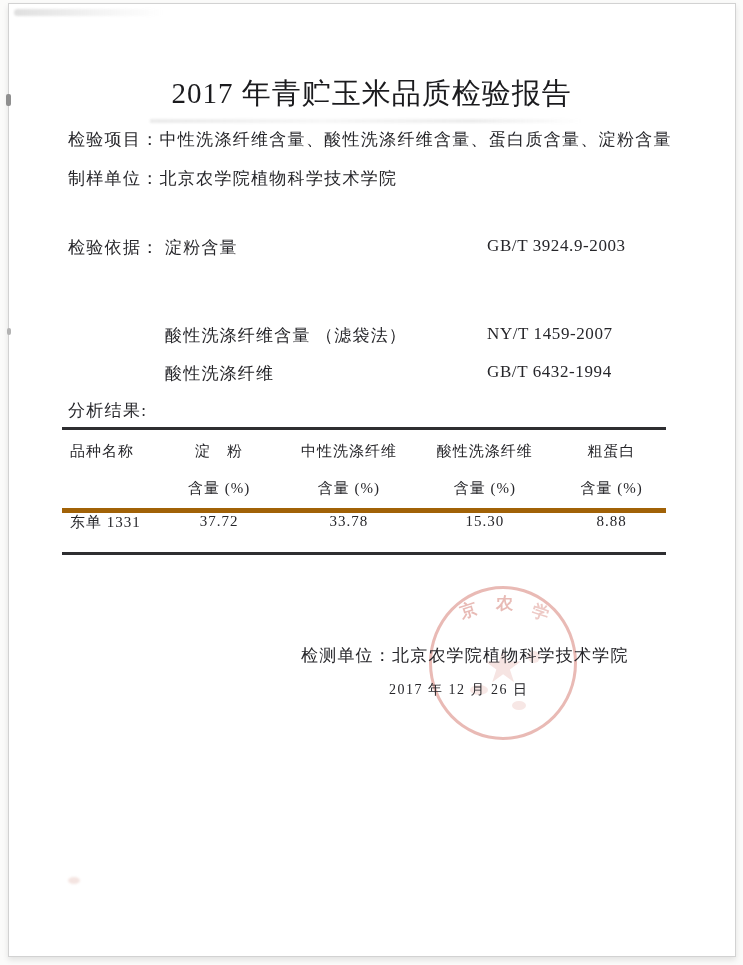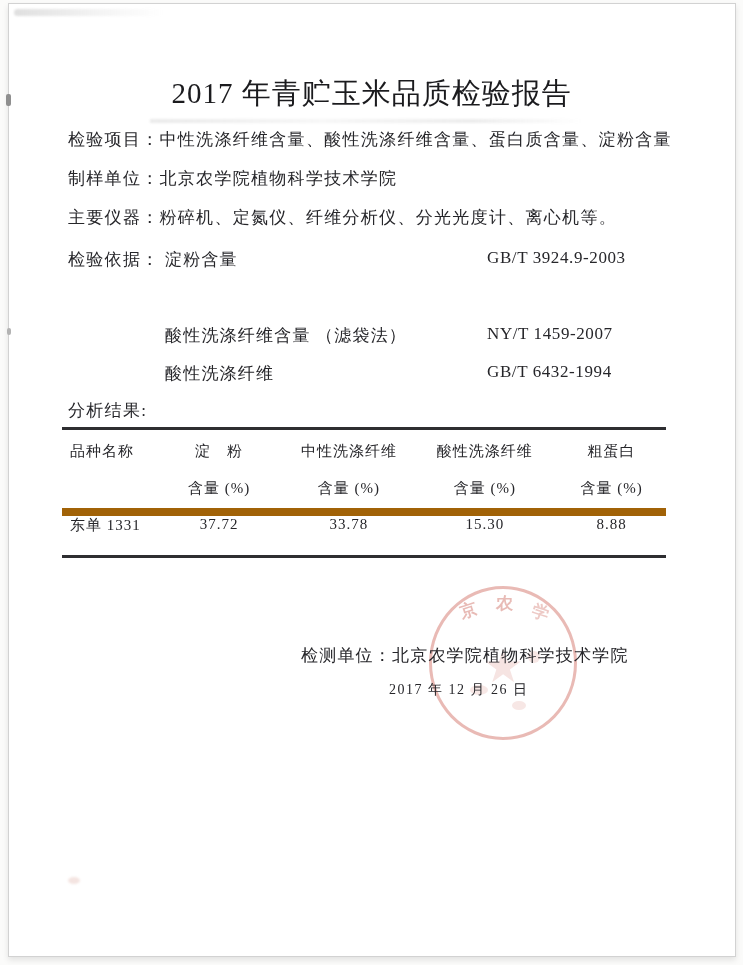"主要仪器：粉碎机、定氮仪、纤维分析仪、分光光度计、离心机等。" div.abs { html: <div> <span>主要仪器：</span><span>粉碎机、定氮仪、纤维分析仪、分光光度计、离心机等。</span> </div> -> none }
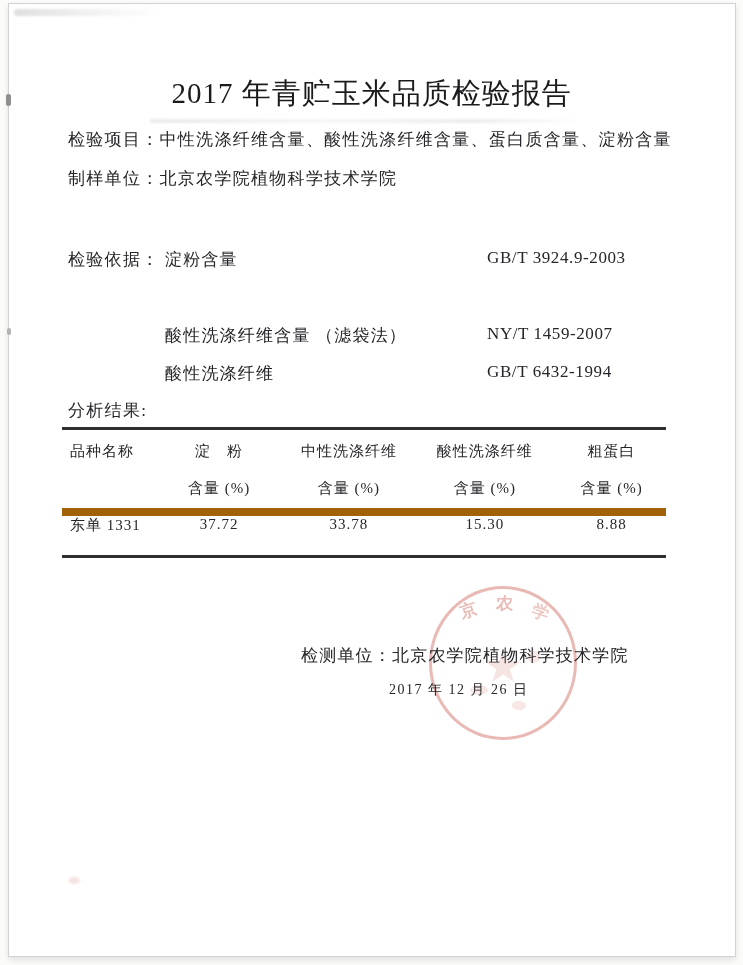"检验依据：" div.abs { top: 248px -> 236px }
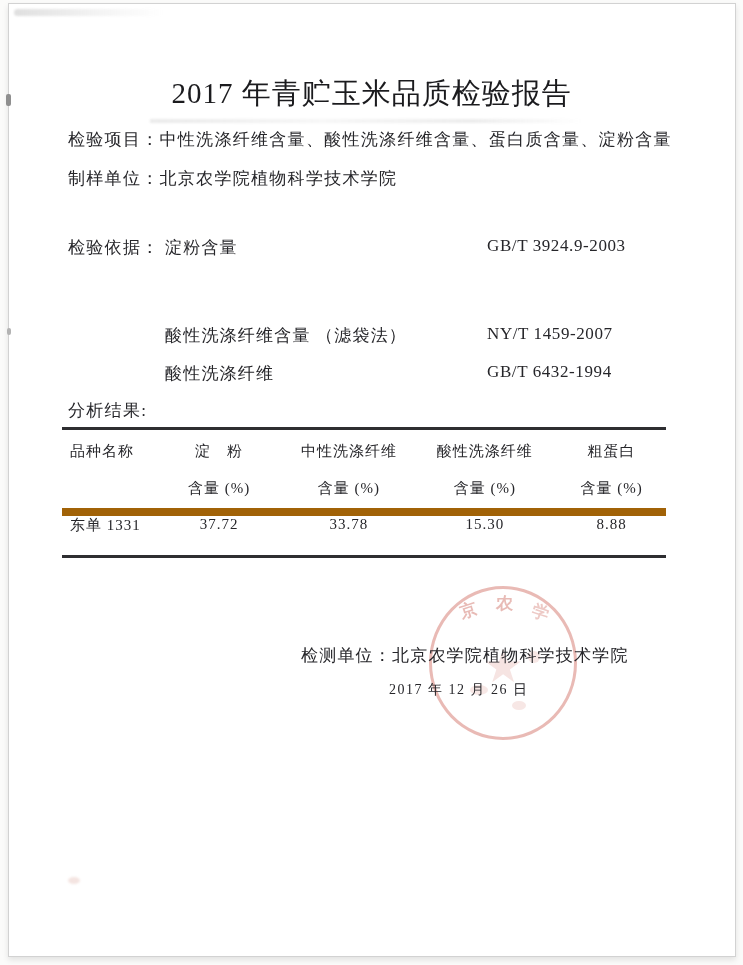"品种名称" .t-head { border-bottom: 8px solid #a16207 -> 5px solid #a16207 }
